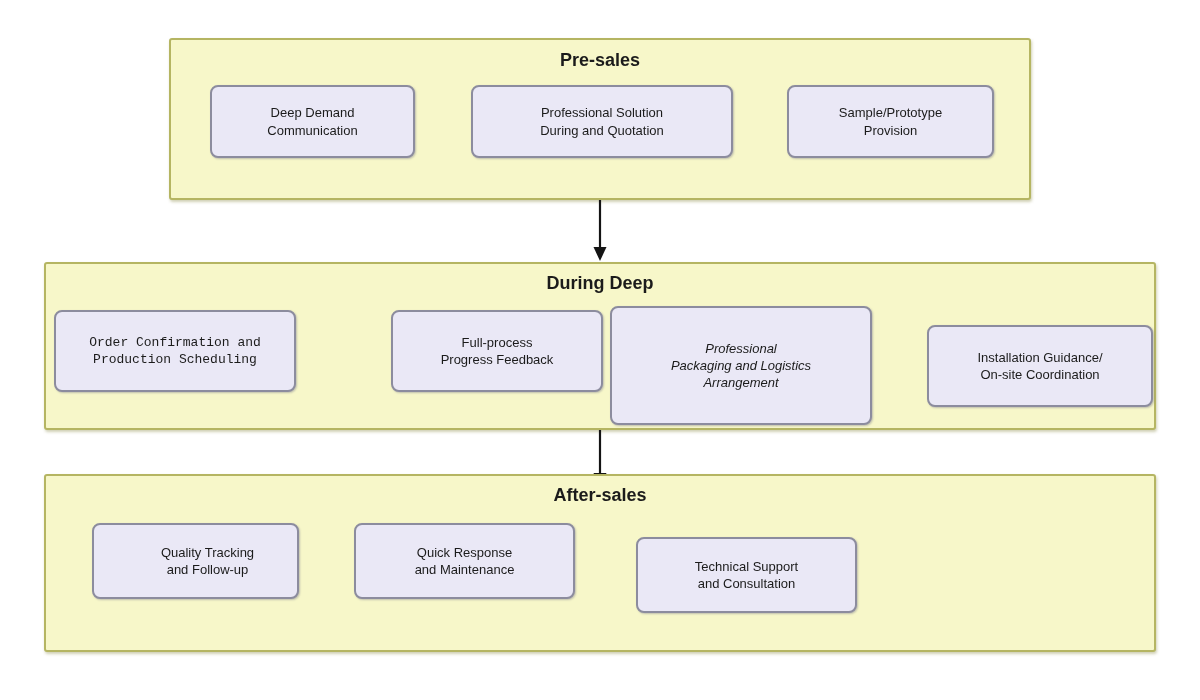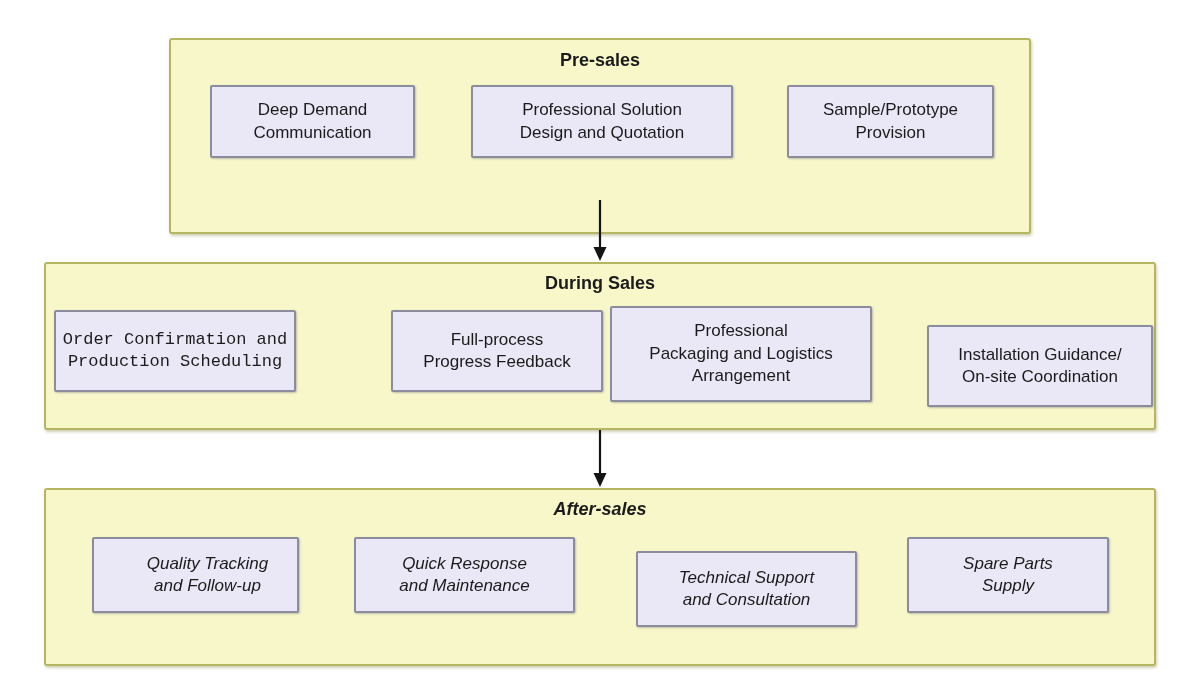"Pre-sales" div.stage { height: 196px -> 162px }
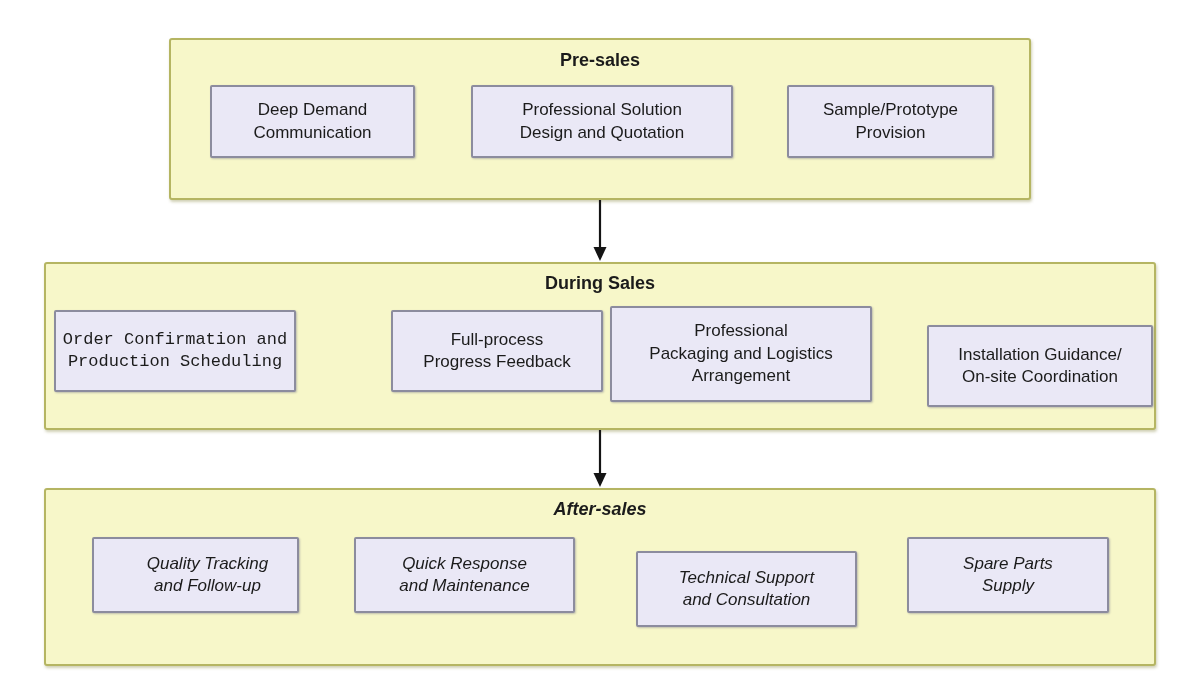"Deep Demand" .process-box { border-radius: 2px -> 8px; font-size: 17px -> 13px }
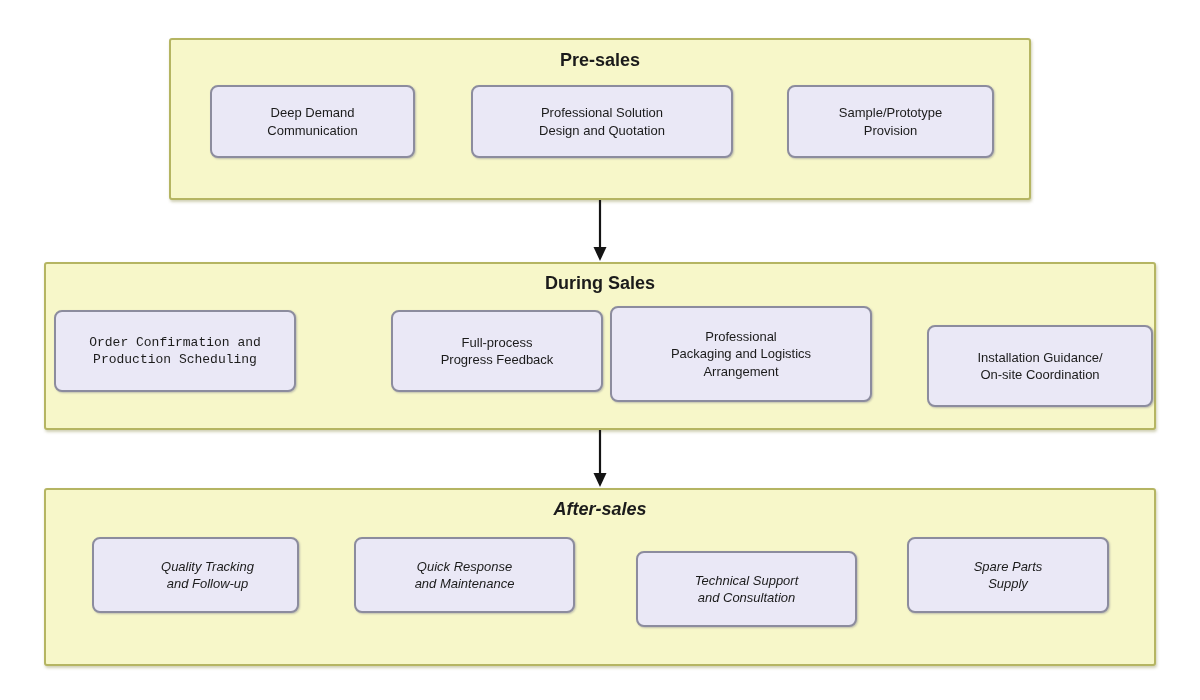"Professional Solution" div.process-box { text: Design -> During }
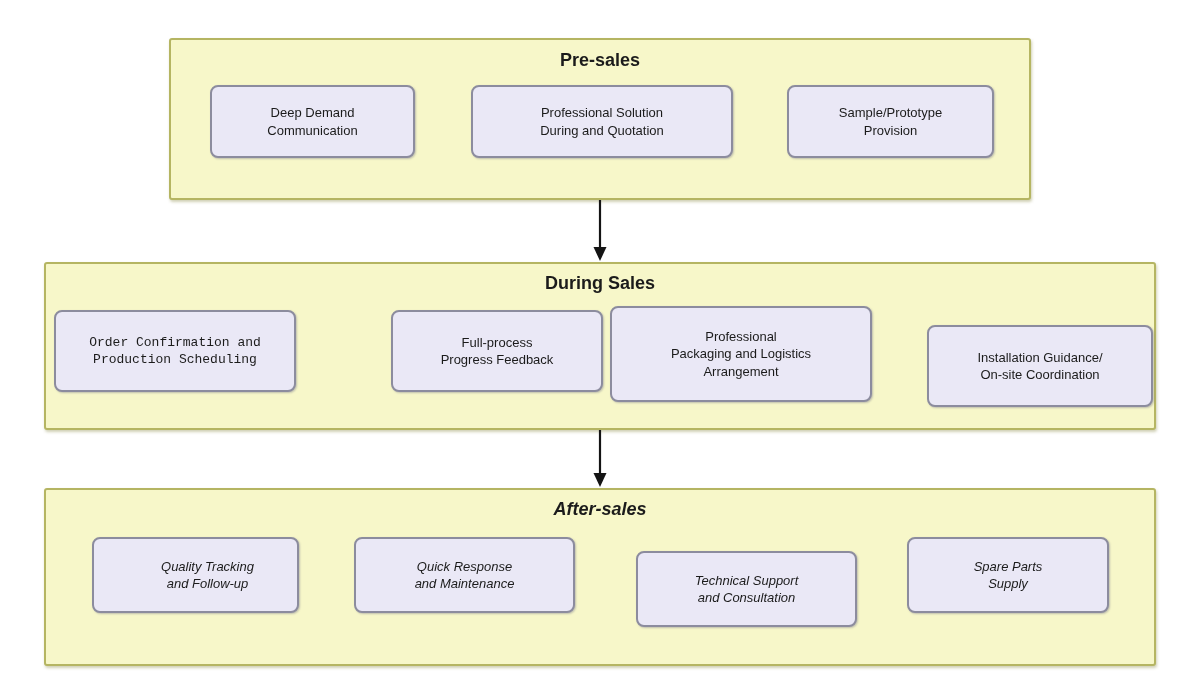"During Sales" div.stage-title { text: Sales -> Deep }
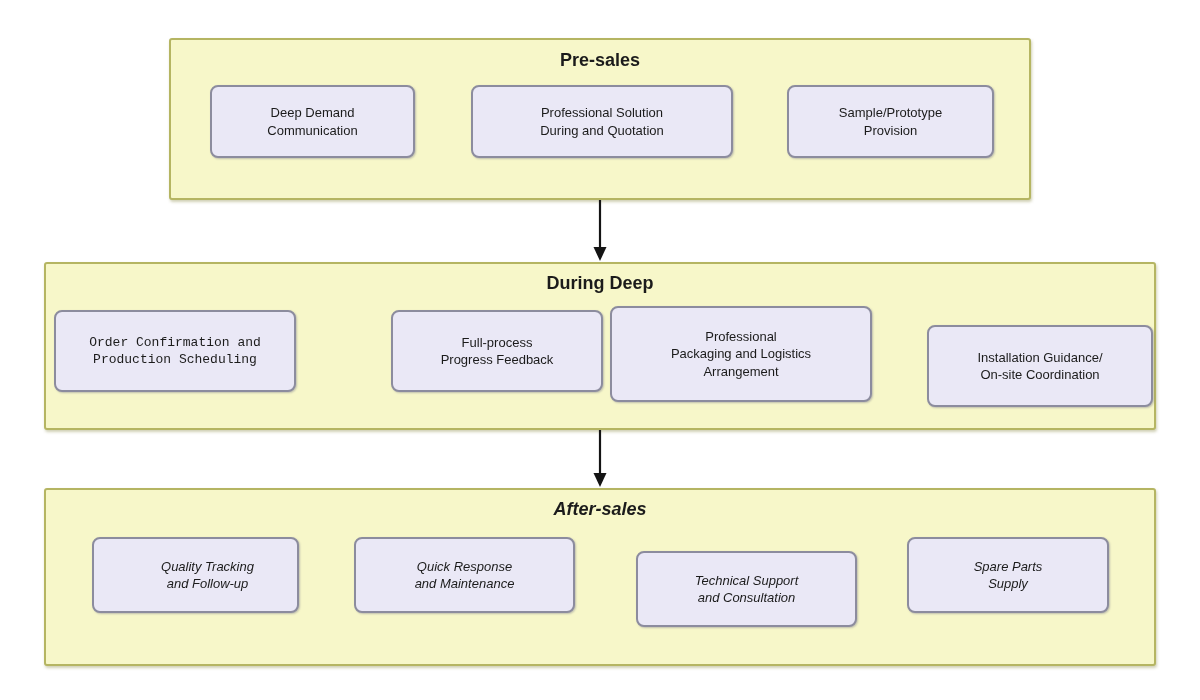"Professional" div.process-box { font-style: none -> italic; height: 96px -> 119px }
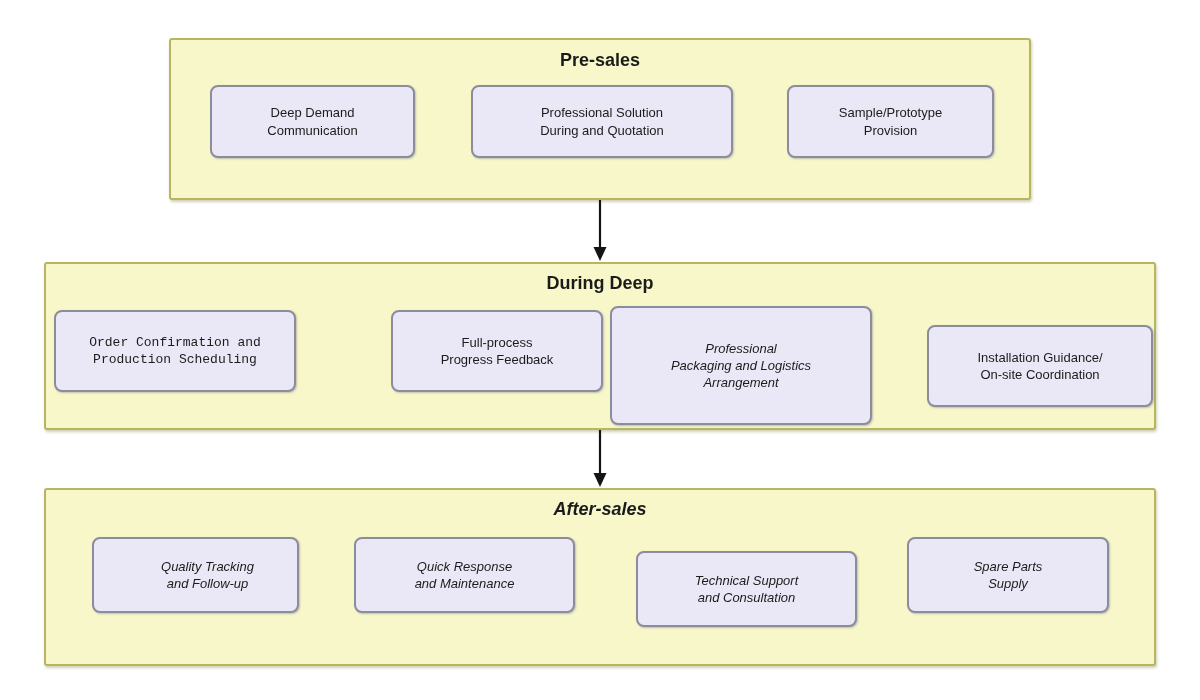"After-sales" div.stage { font-style: italic -> none; top: 488px -> 474px }
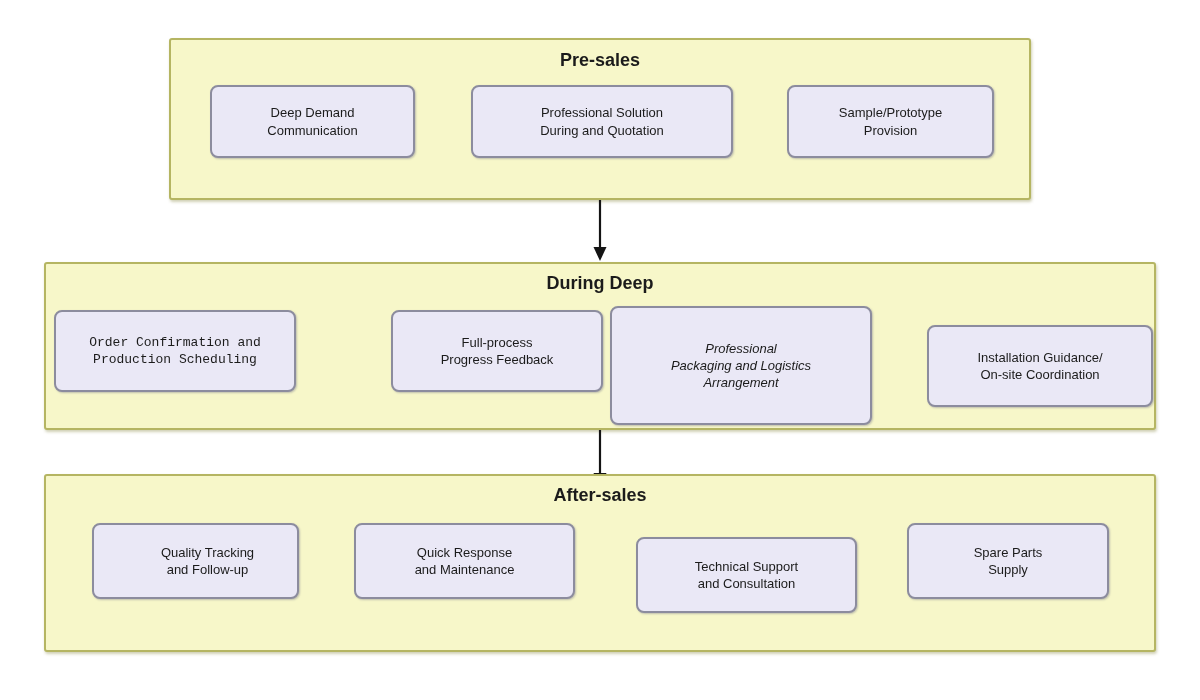"Spare Parts" div.process-box { html: <div>Spare Parts Supply</div> -> none }
